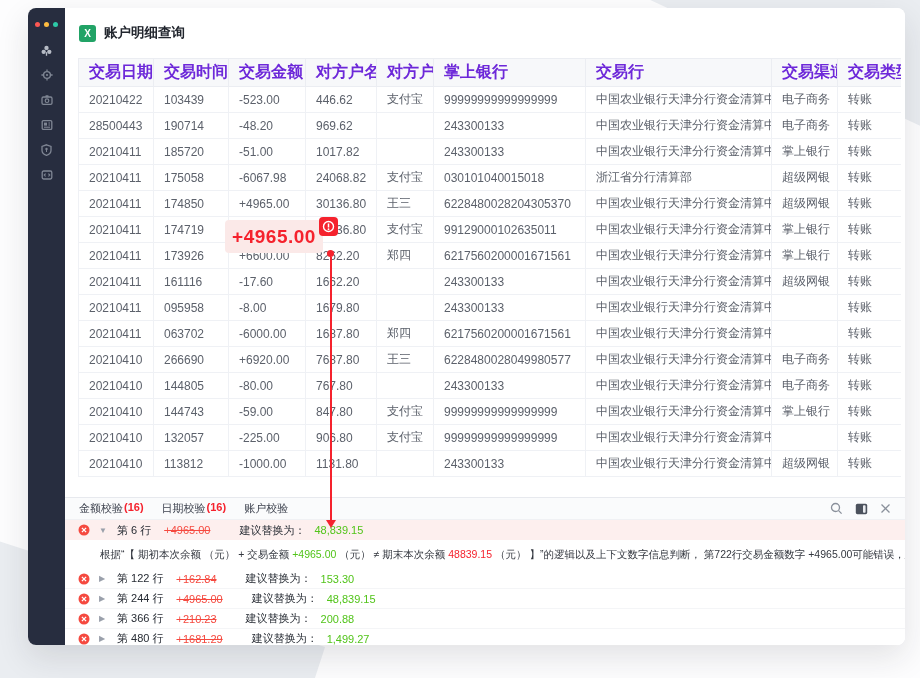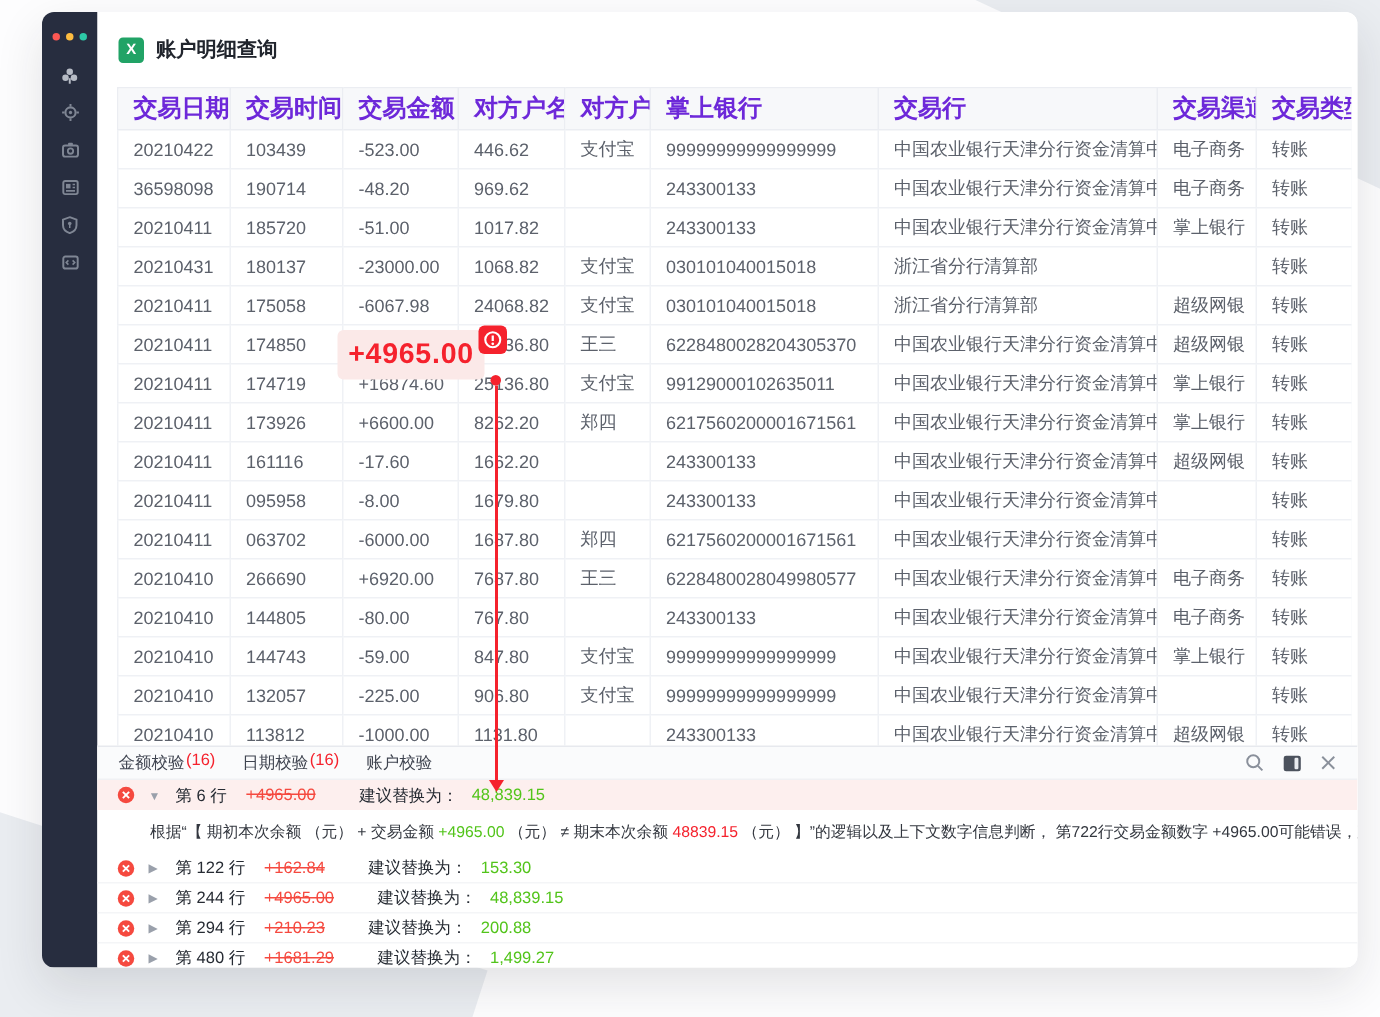"36598098" td { text: 36598098 -> 28500443 }
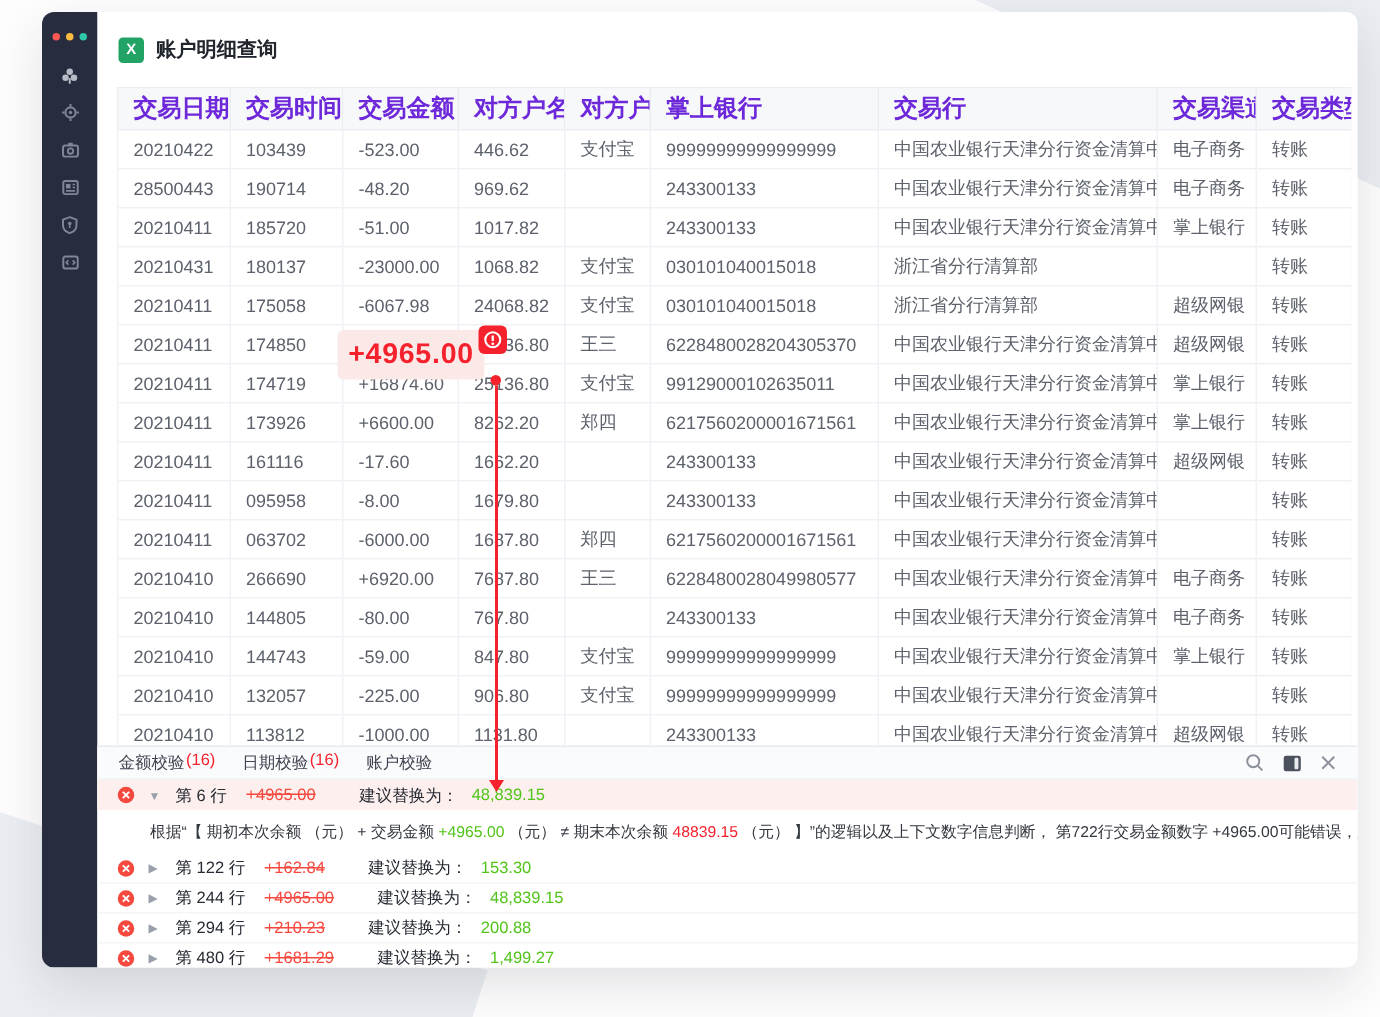"20210431" tr { html: <tr> <td>20210431</td> <td>180137</td> <td>-23000.00</td> <td>1068.82</td> <td>支付宝</td> <td>030101040015018</td> <td>浙江省分行清算部</td> <td></td> <td>转账</td> </tr> -> none }
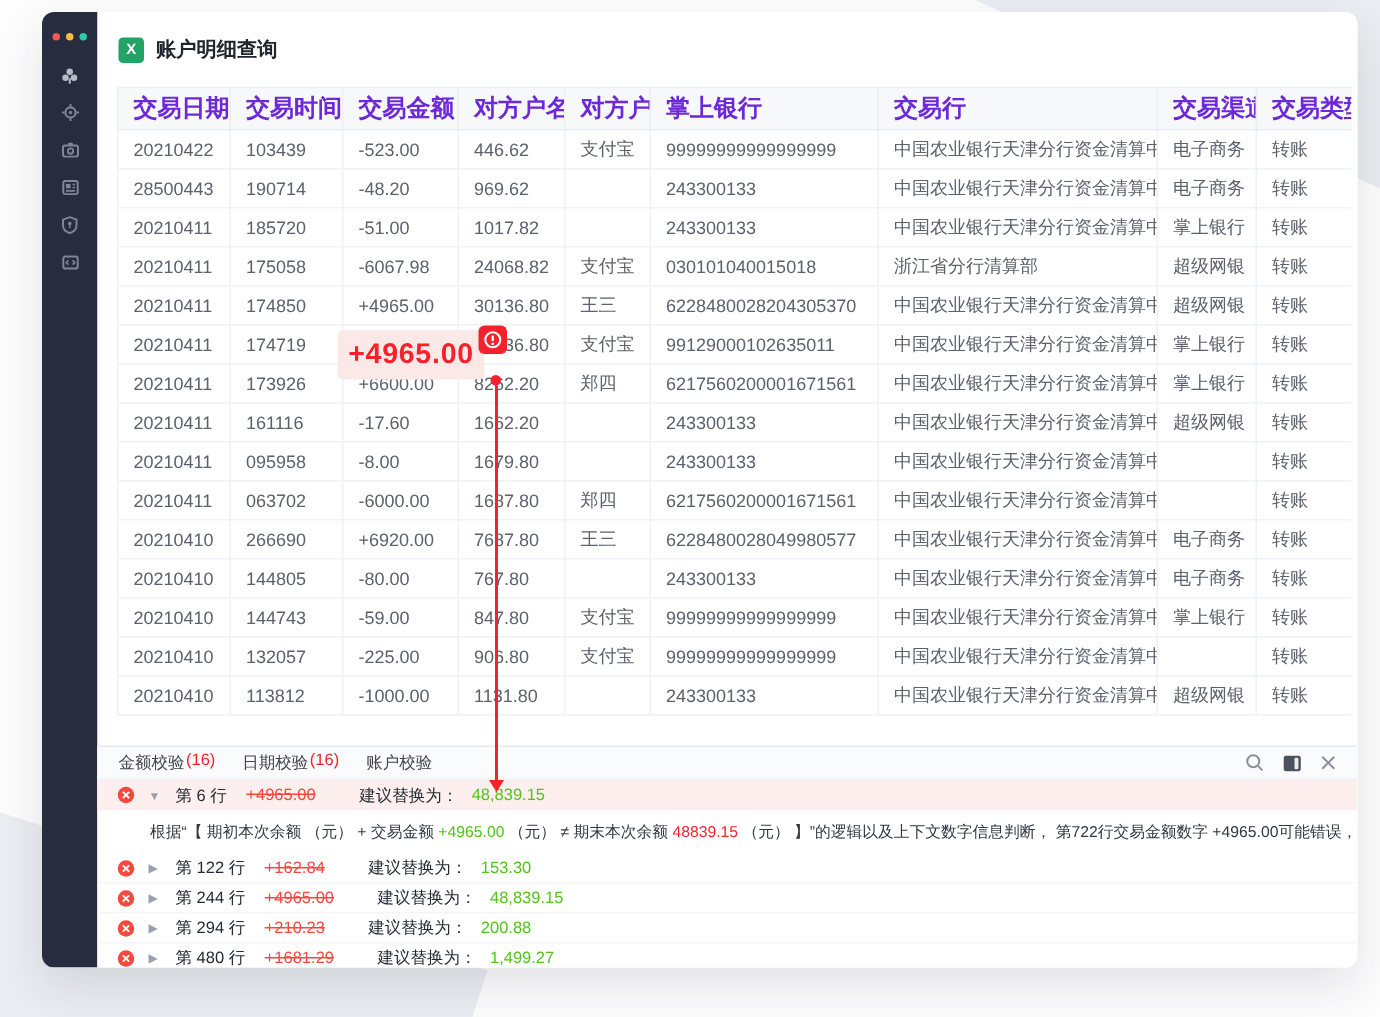"(16)" .ptab .count { font-weight: none -> bold }
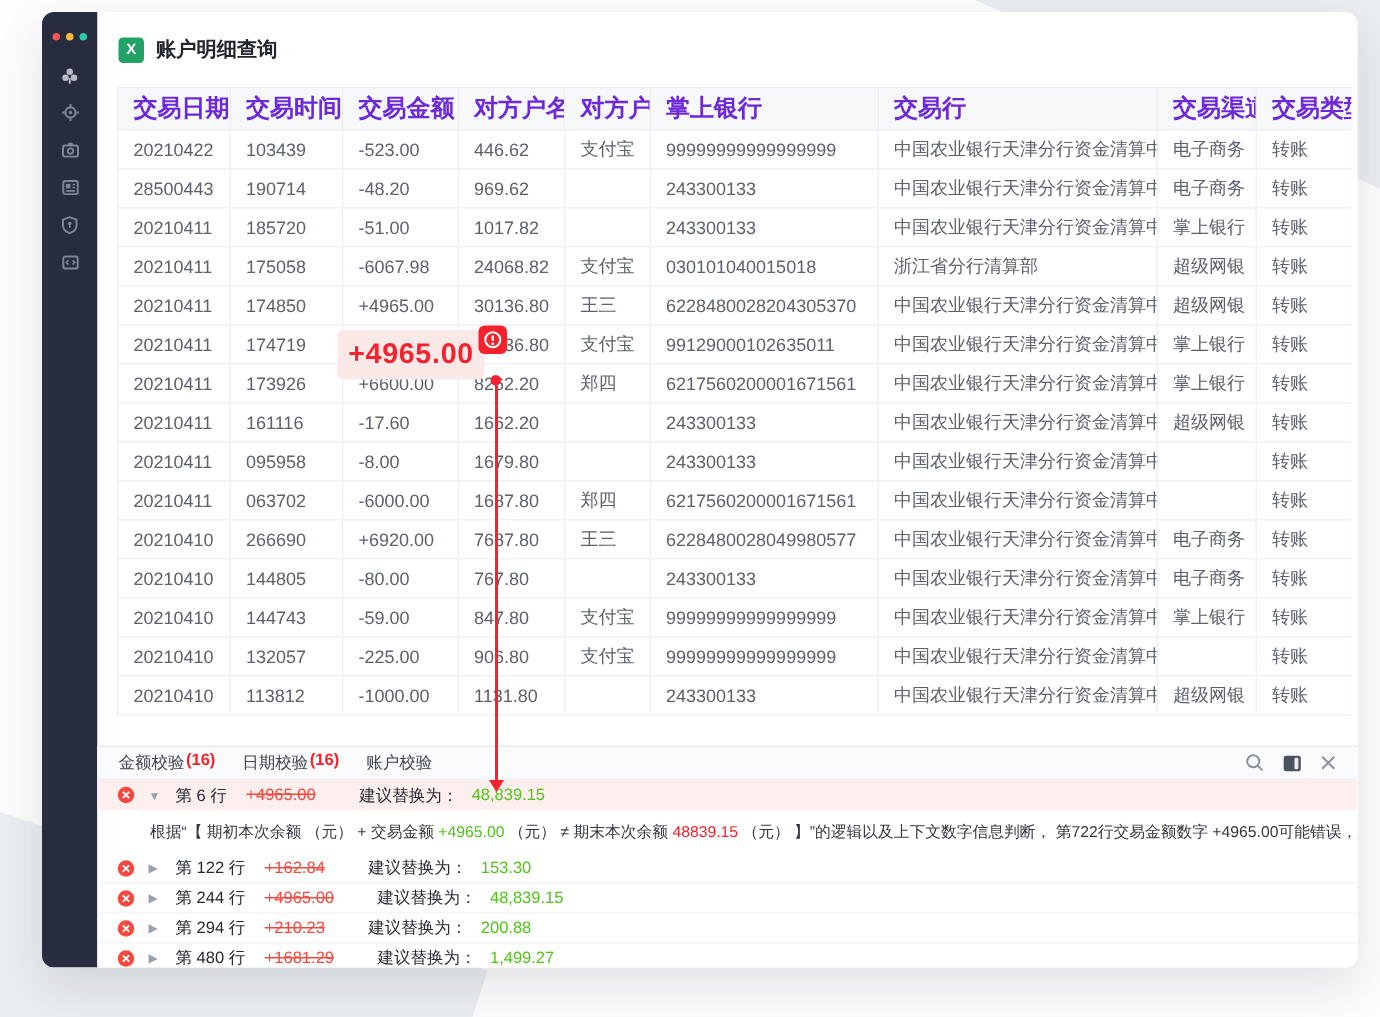"第 294 行" span { text: 294 -> 366 }
